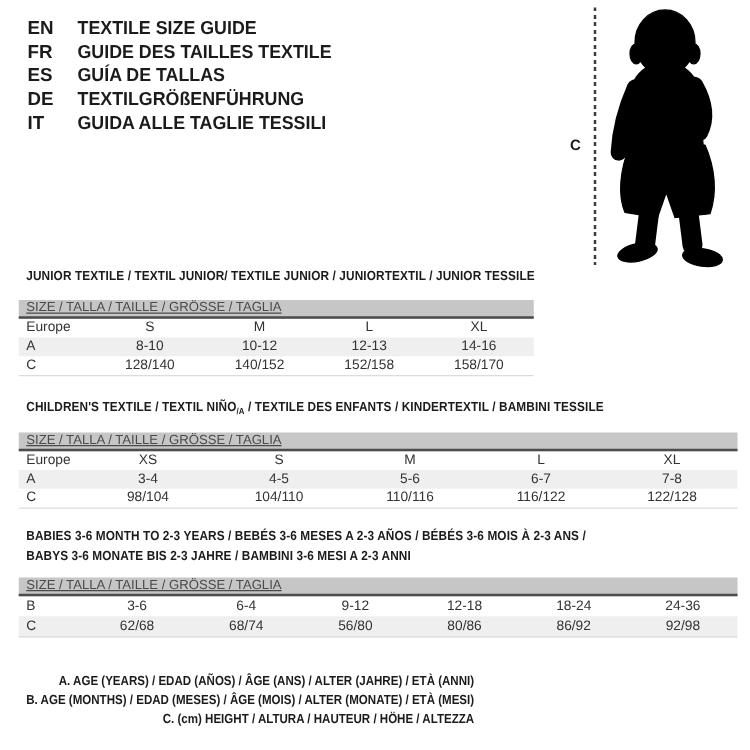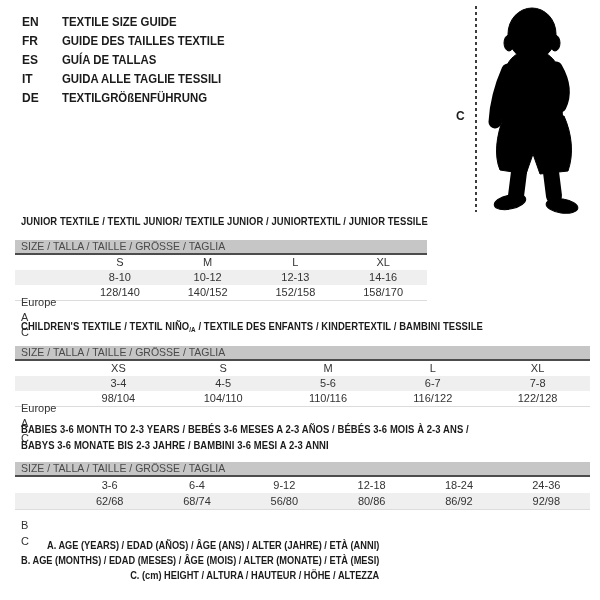"EN" .lang-row { font-size: 12px -> 15px }
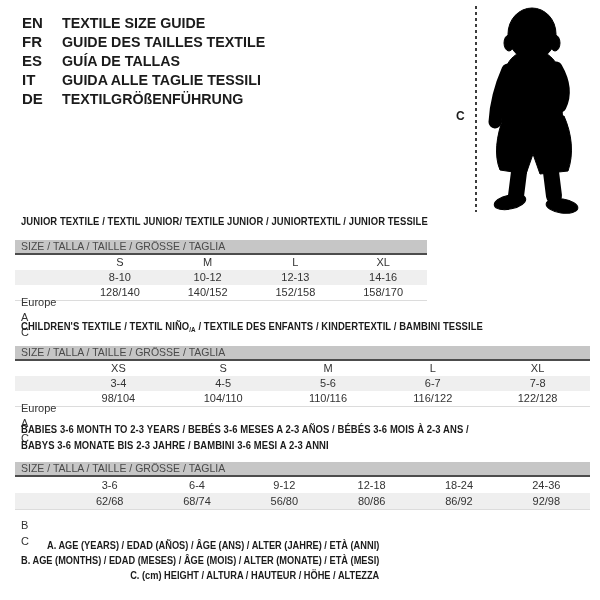"IT" div.lang-row { order: before "DE" -> after "DE" }
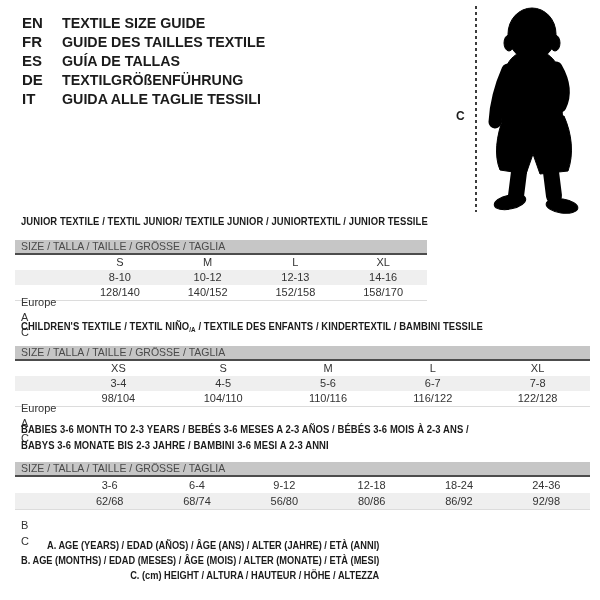"SIZE / TALLA / TAILLE" .size-bar { text-decoration: none -> underline }
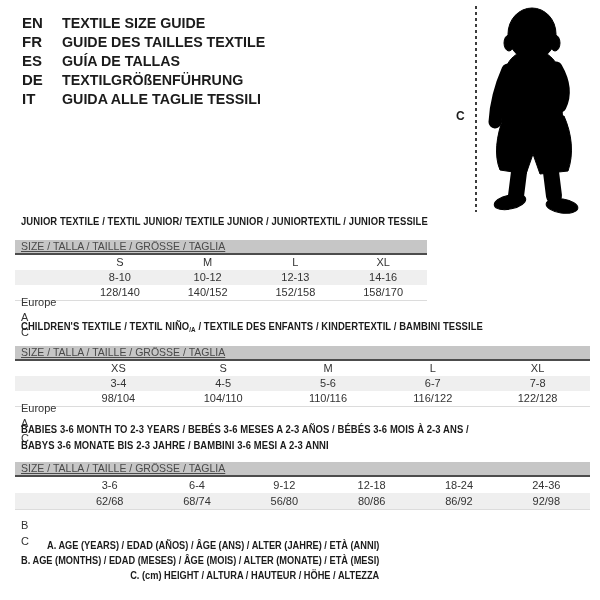"Europe" .tlabel { margin-top: 40px -> none }
